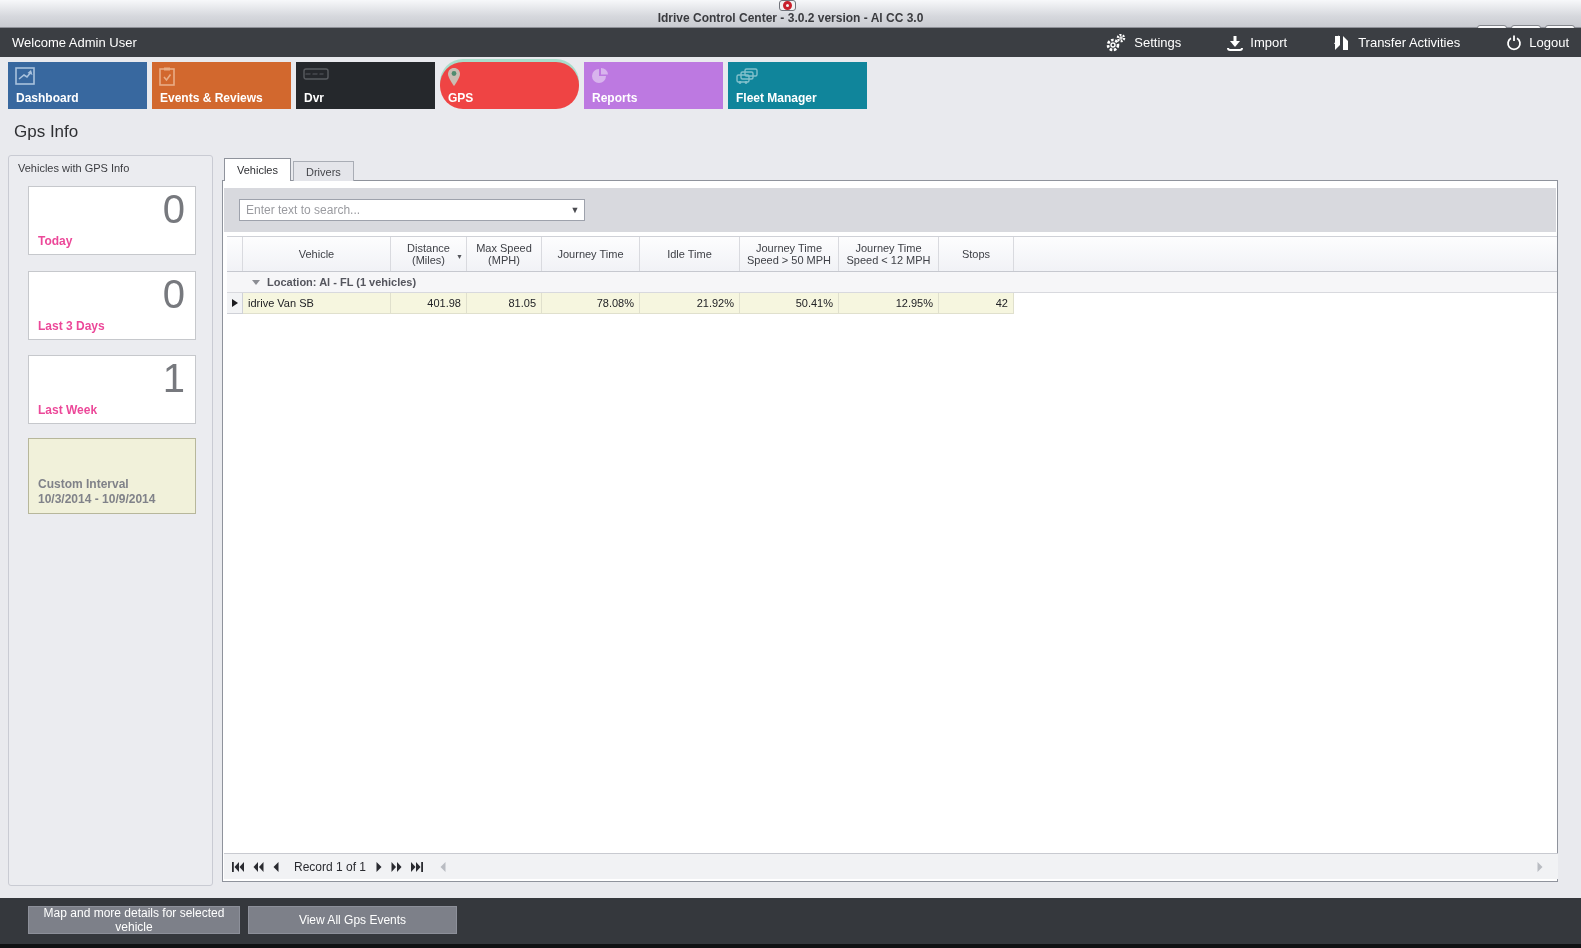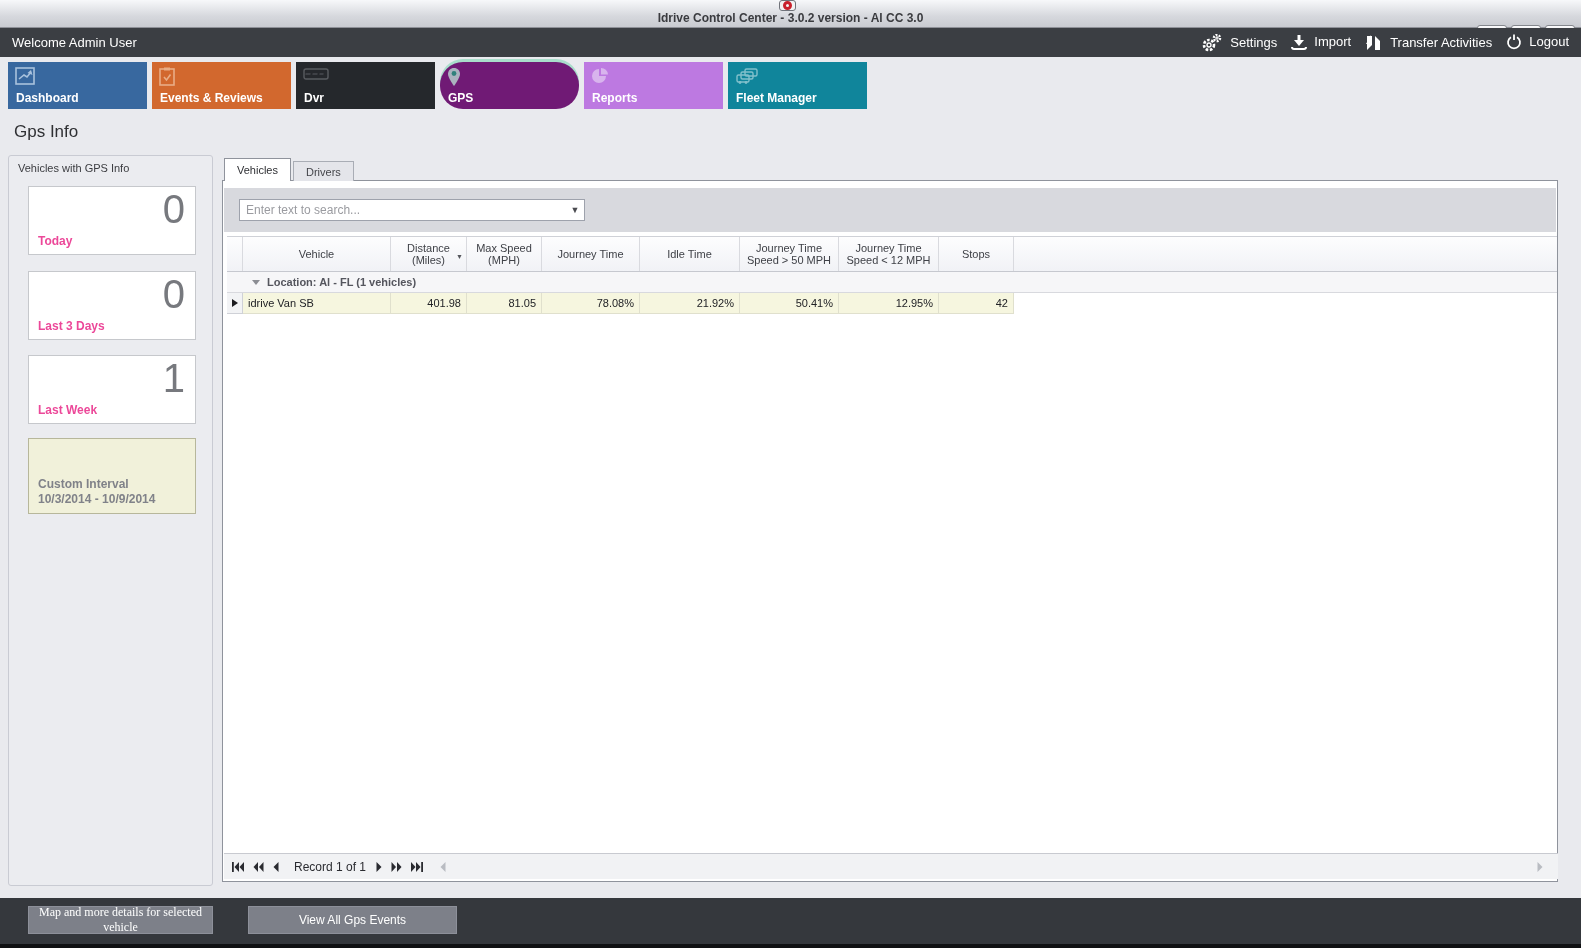"Settings" .top-actions { align-items: flex-start -> center; gap: 14px -> 46px }
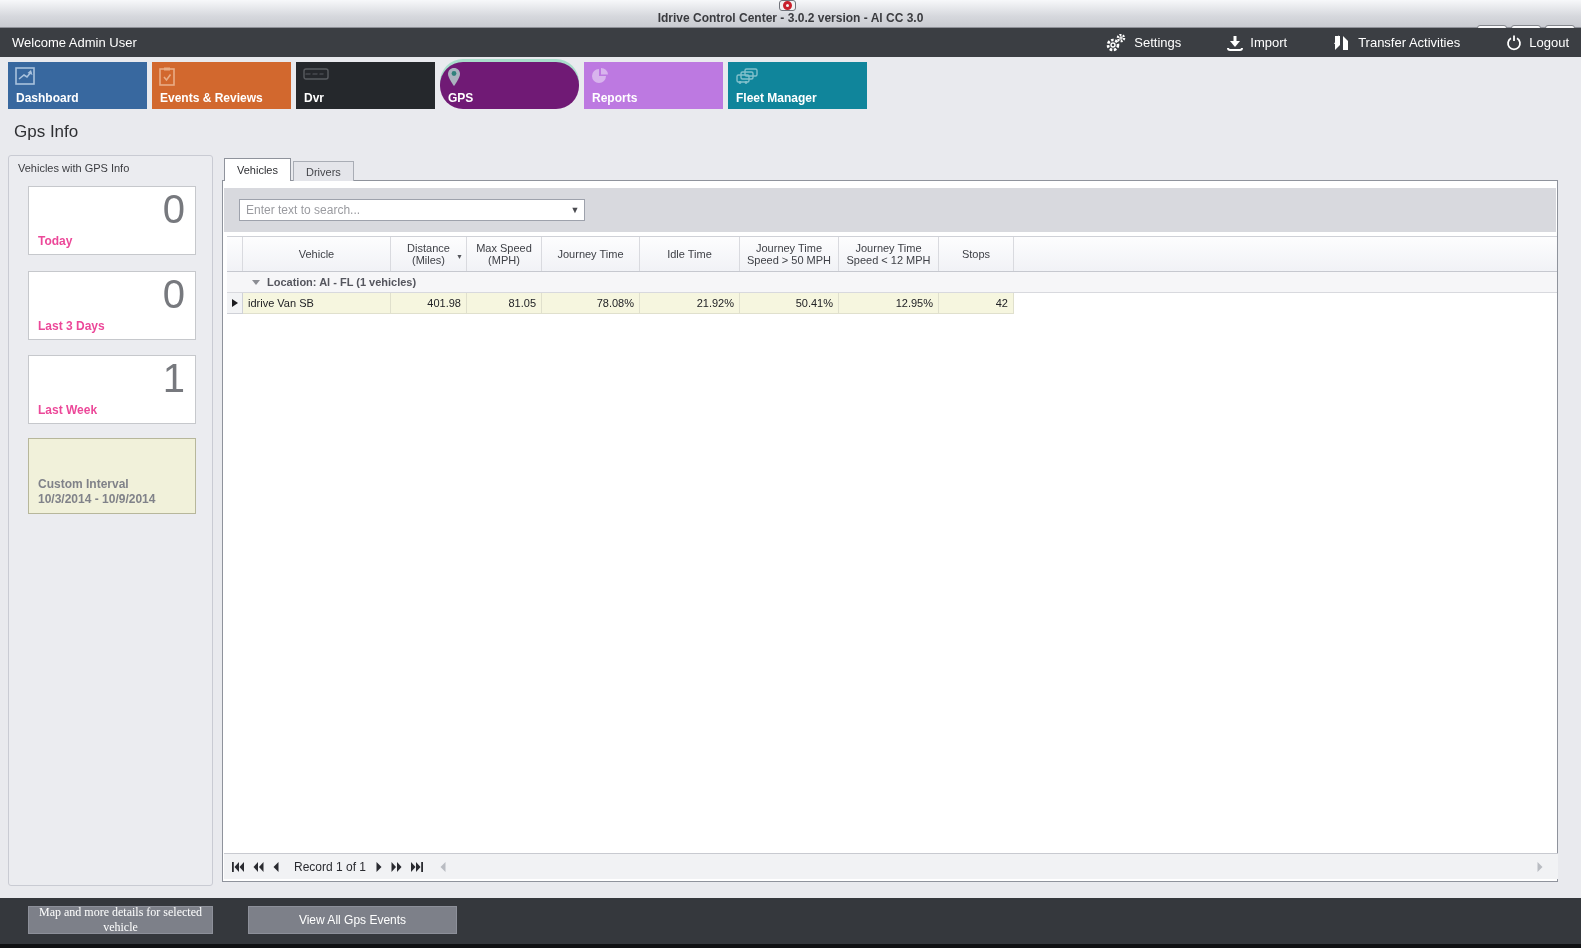"GPS" .tile-gps { background: #701a75 -> #ef4444 }
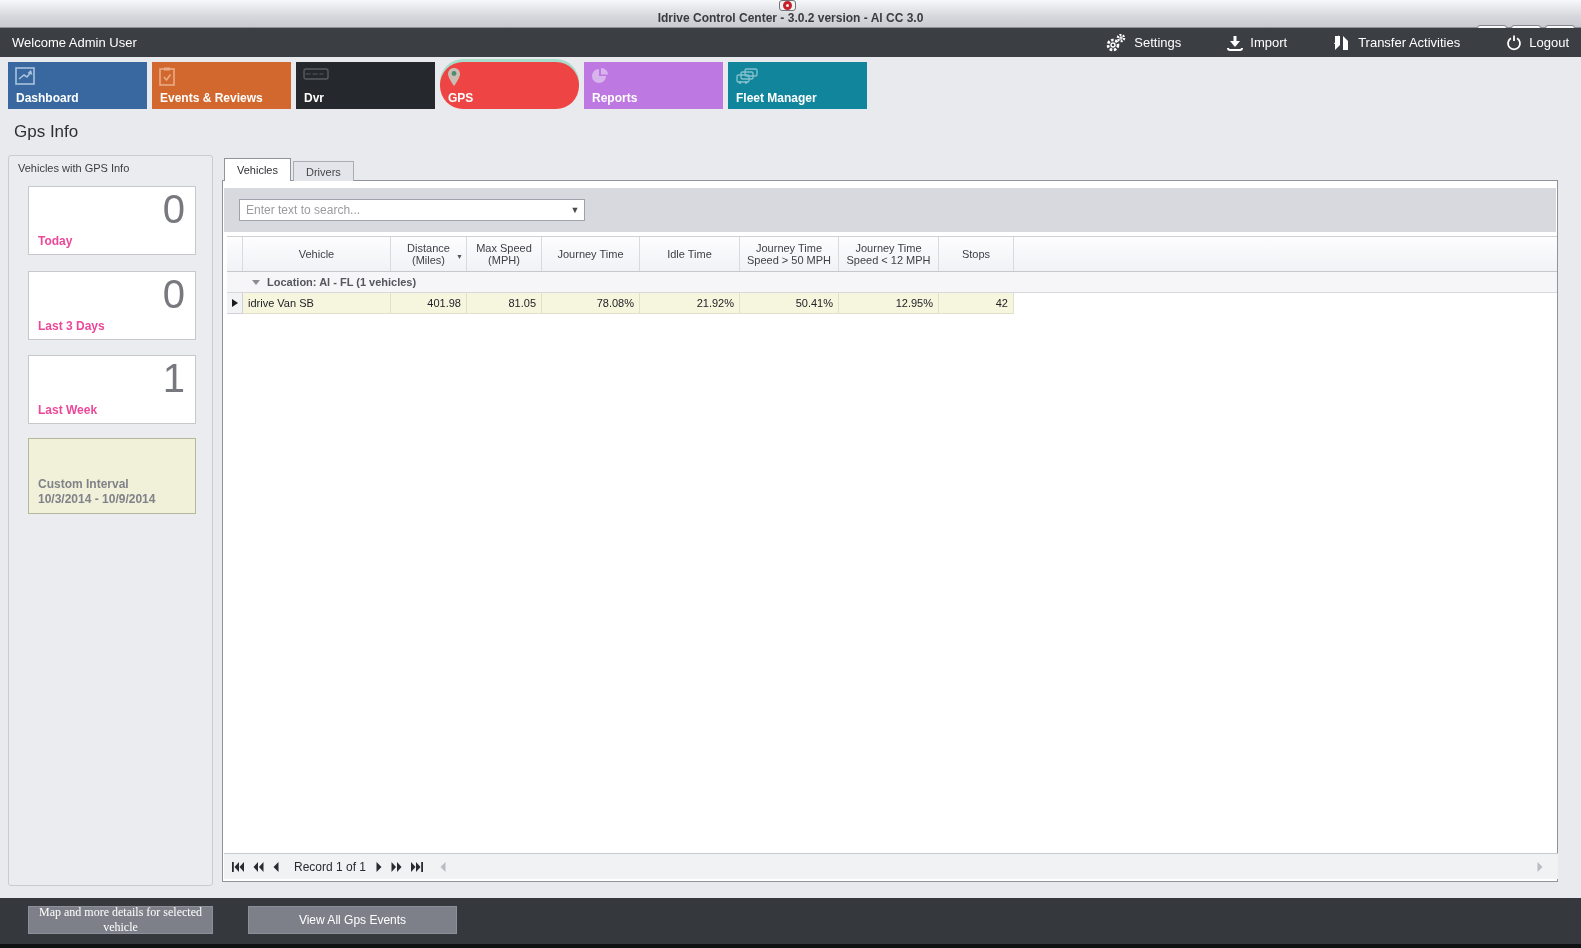"Map and more details for" .footer-btn-map { font-family: Liberation Serif, serif -> none; width: 185px -> 212px }
